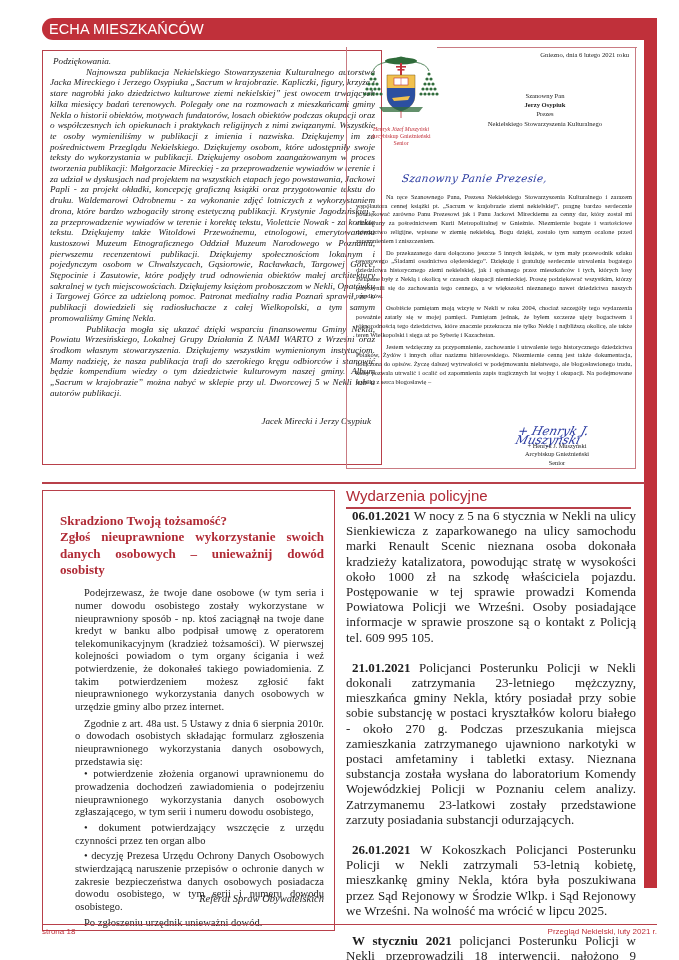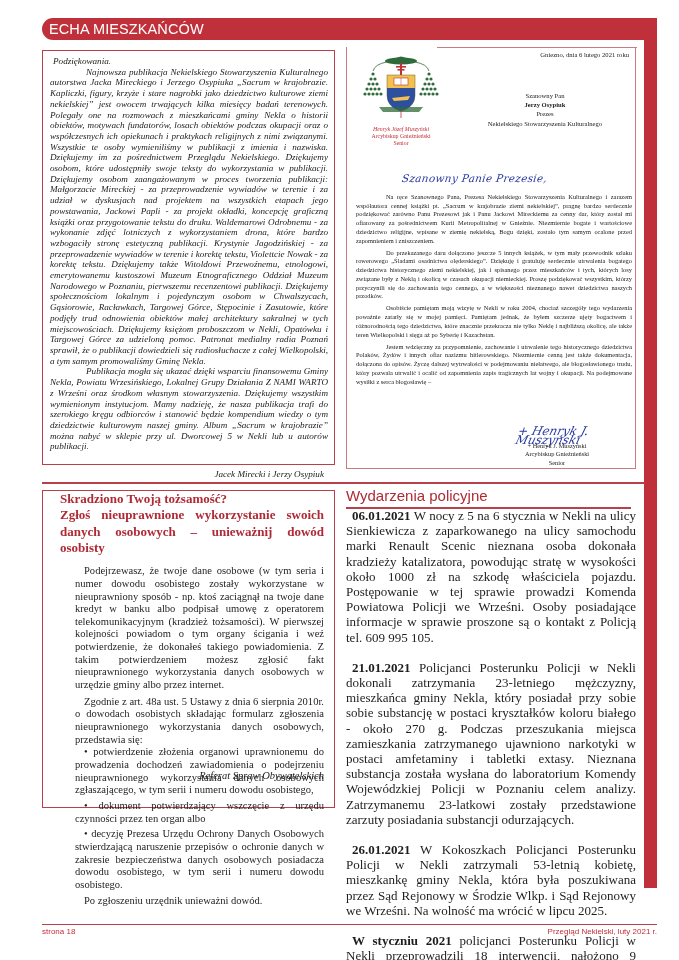"Podziękowania." .thanks-box { width: 293px -> 340px }
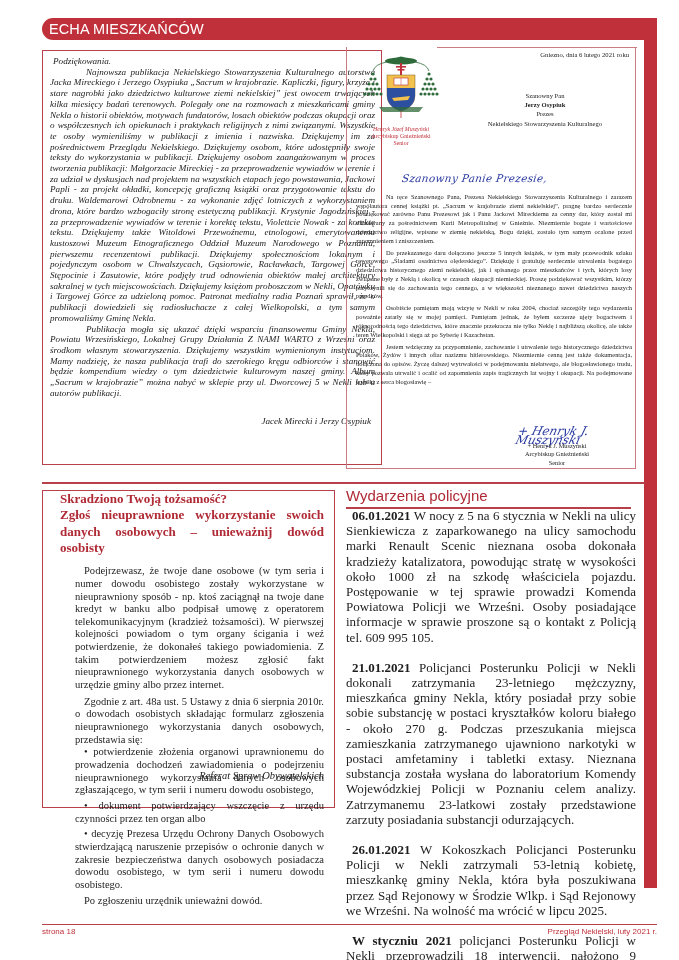"Skradziono Twoją tożsamość?" .id-box { height: 318px -> 441px; padding: 0 10px 4px 10px -> 22px 10px 4px 10px }
